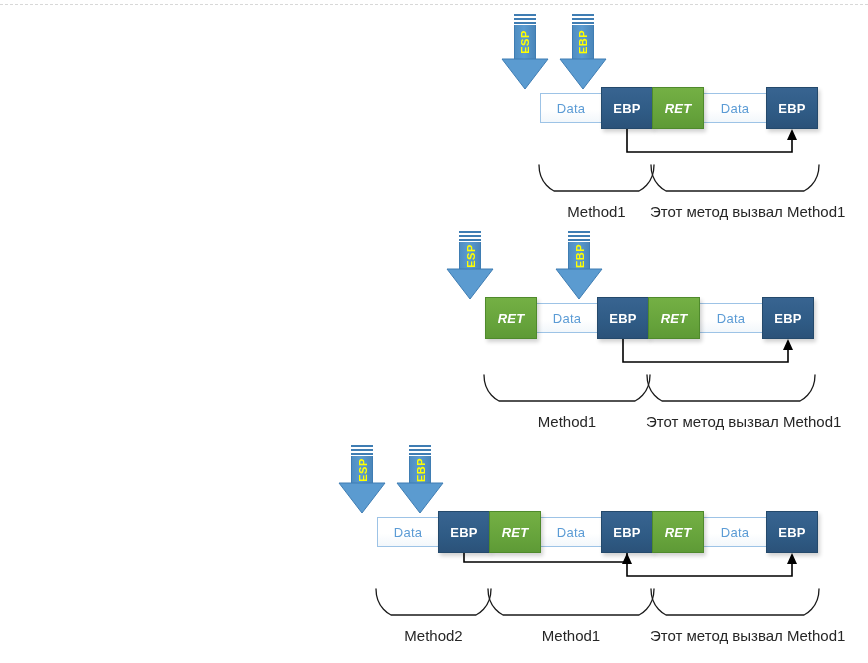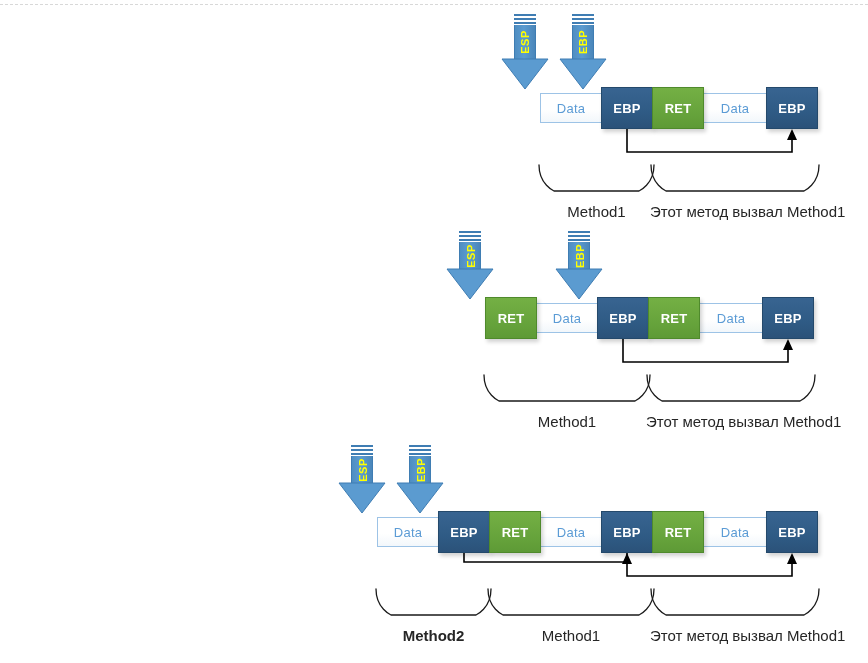"RET" .cell.ret { font-style: none -> italic }
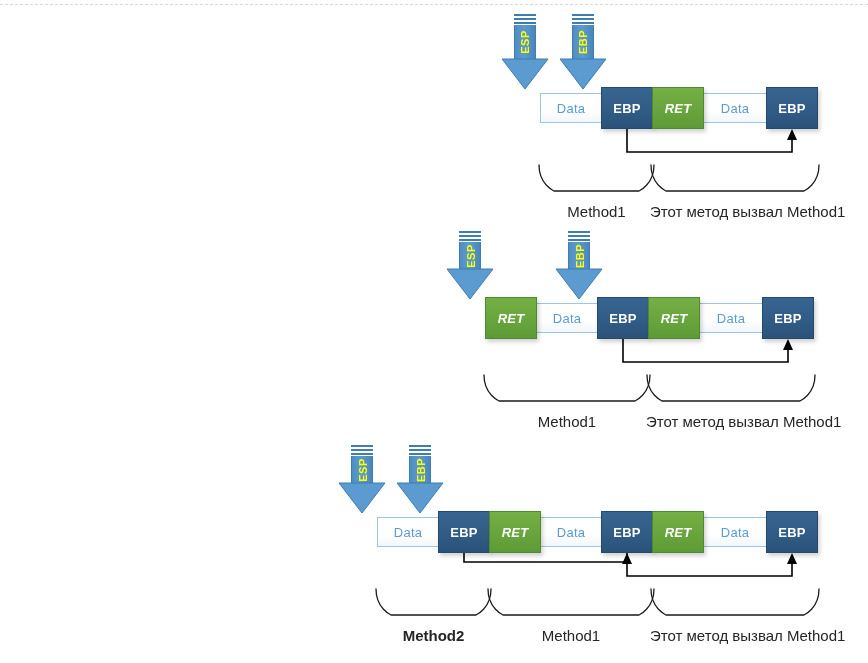"Method2" div.caption { font-weight: bold -> none }
